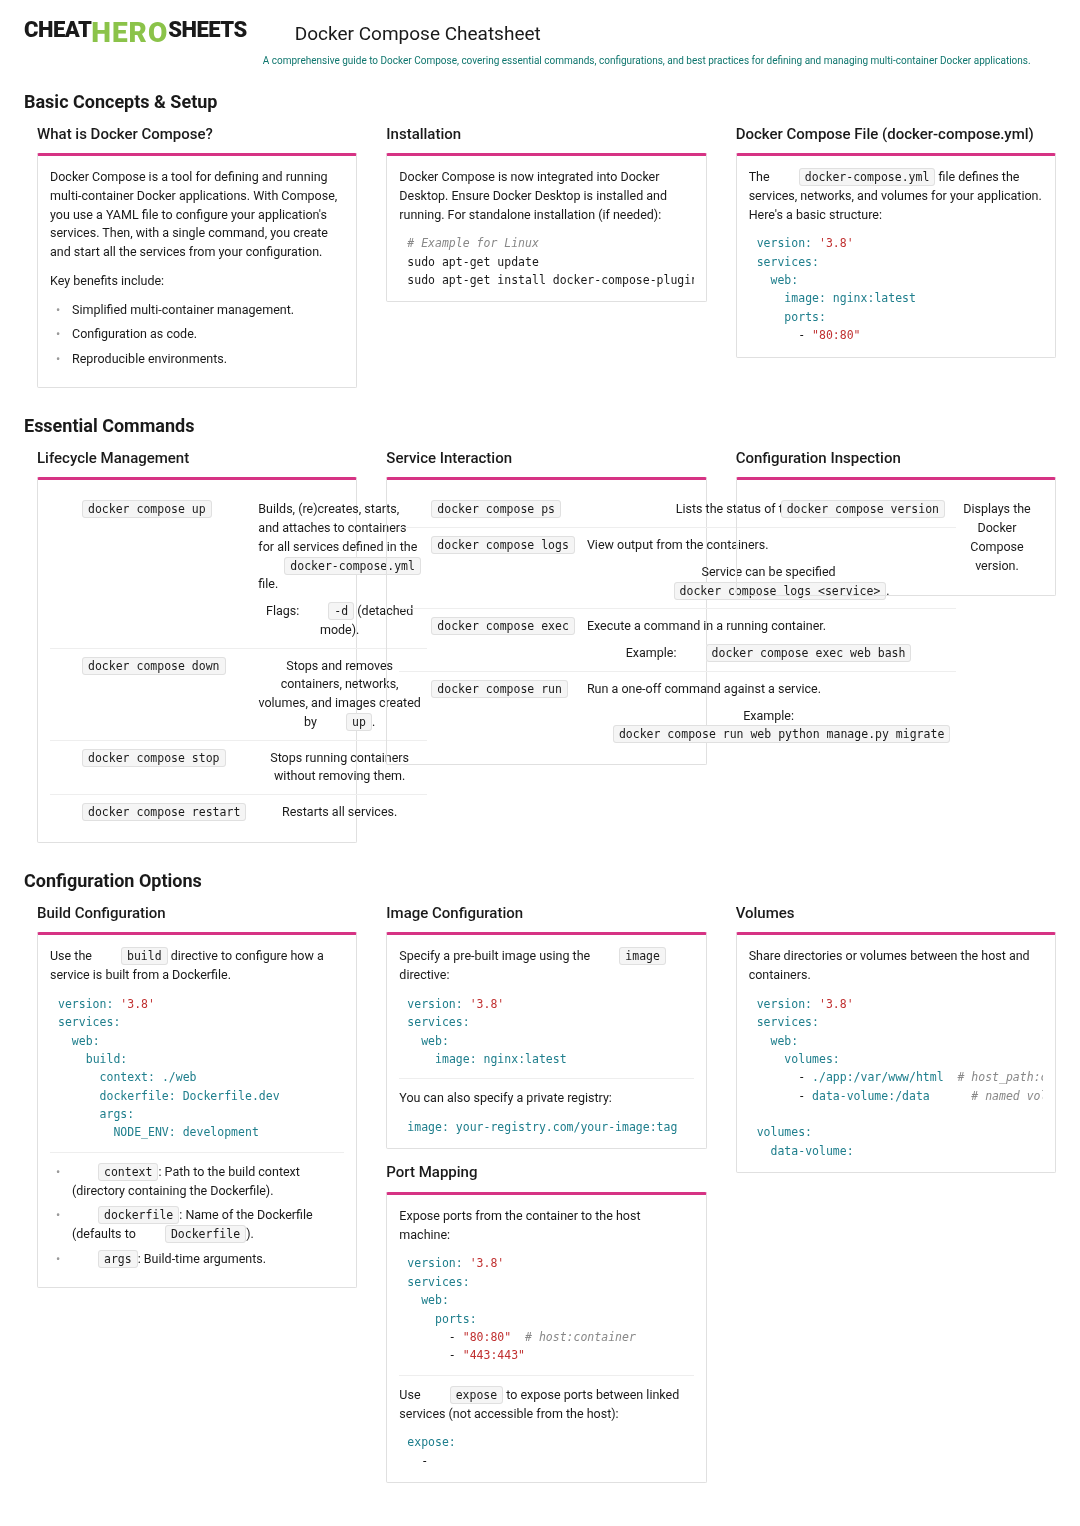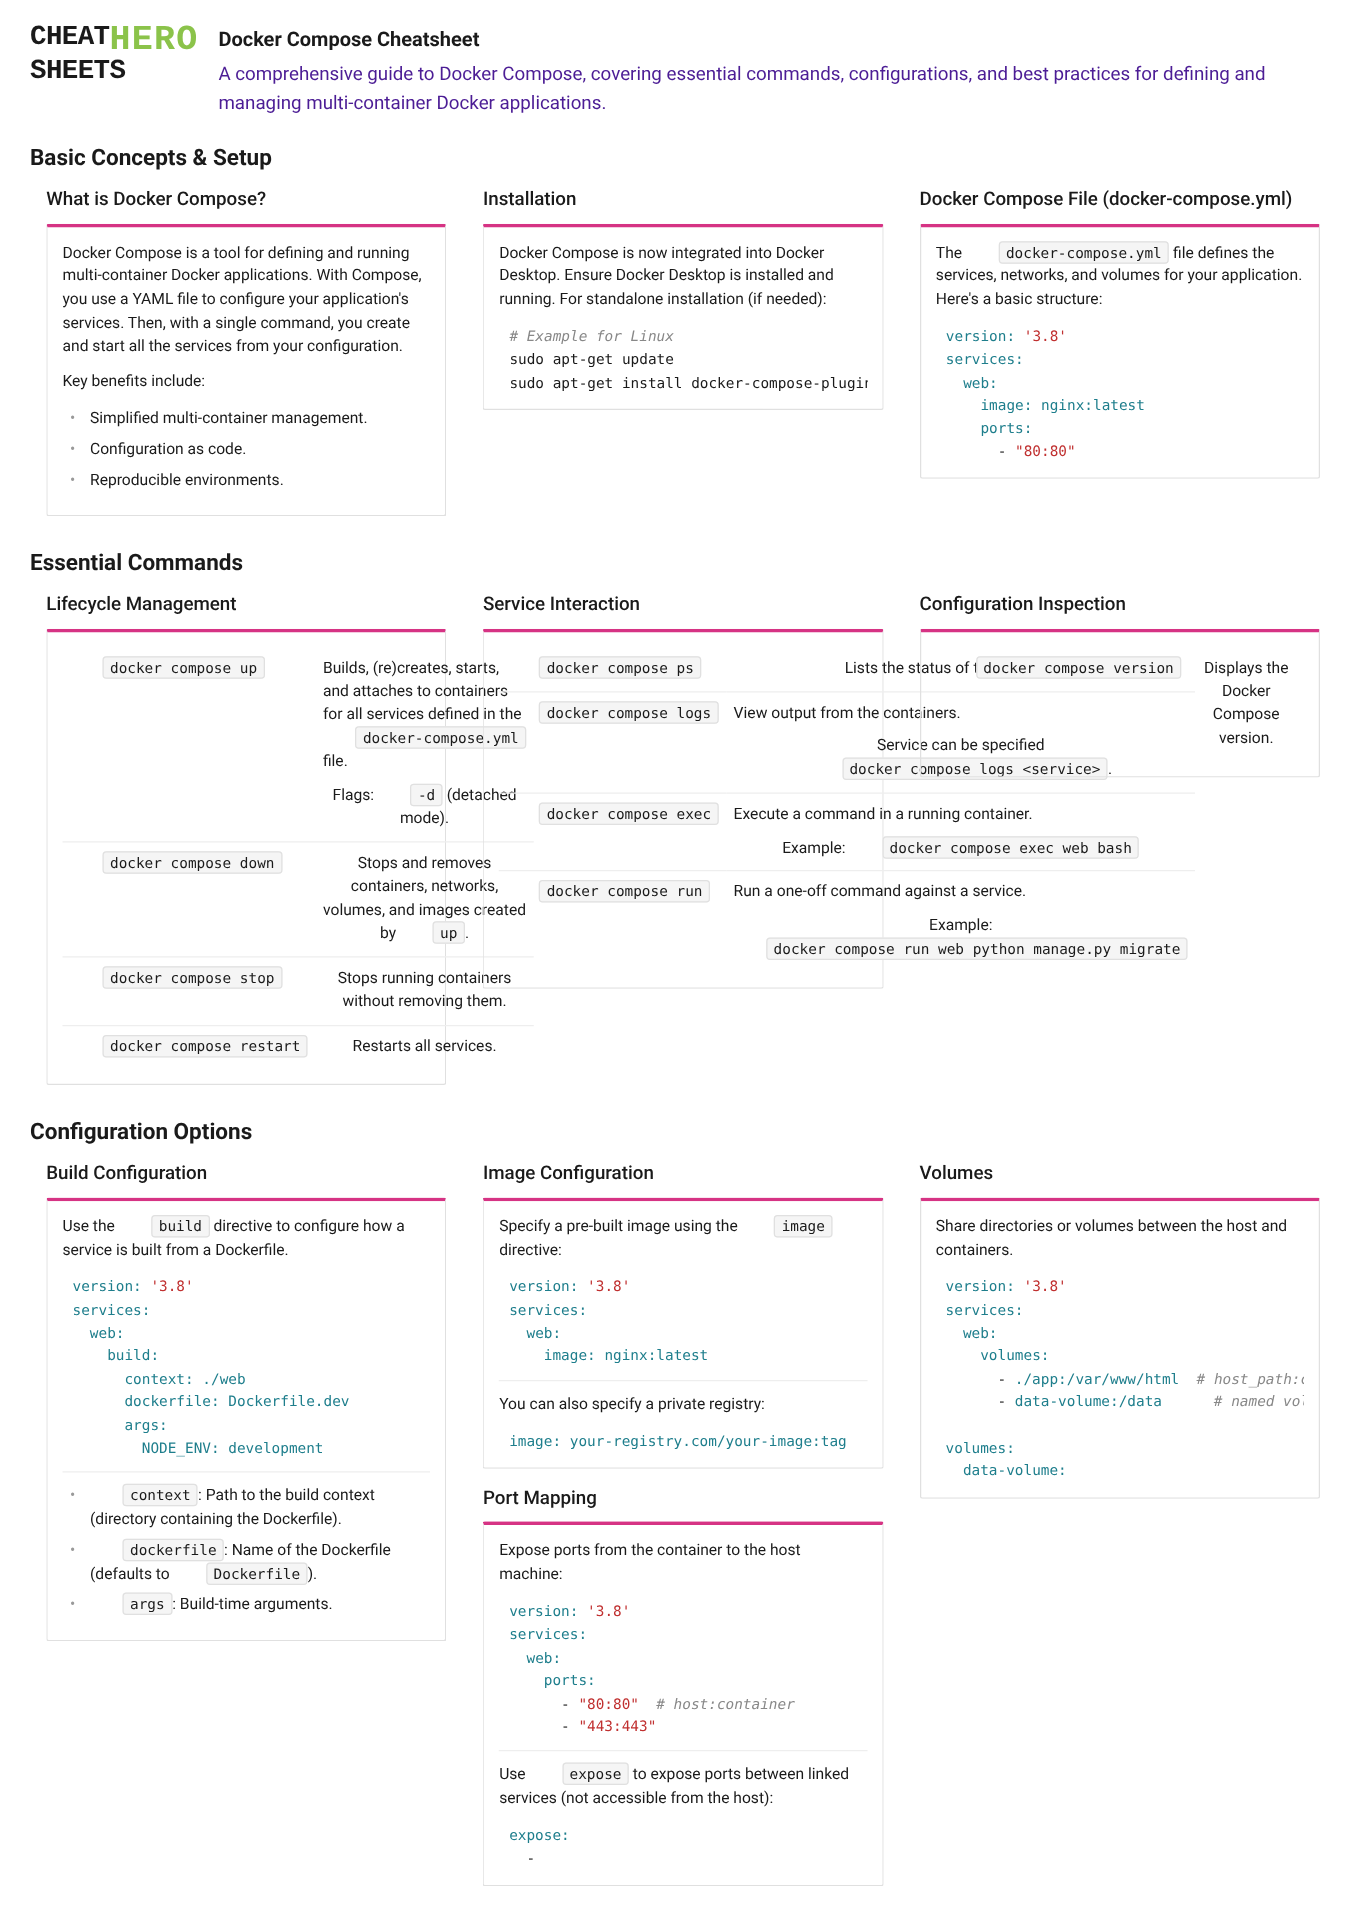"CHEAT" .logo { flex-direction: column -> row; font-family: Liberation Mono, monospace -> none }
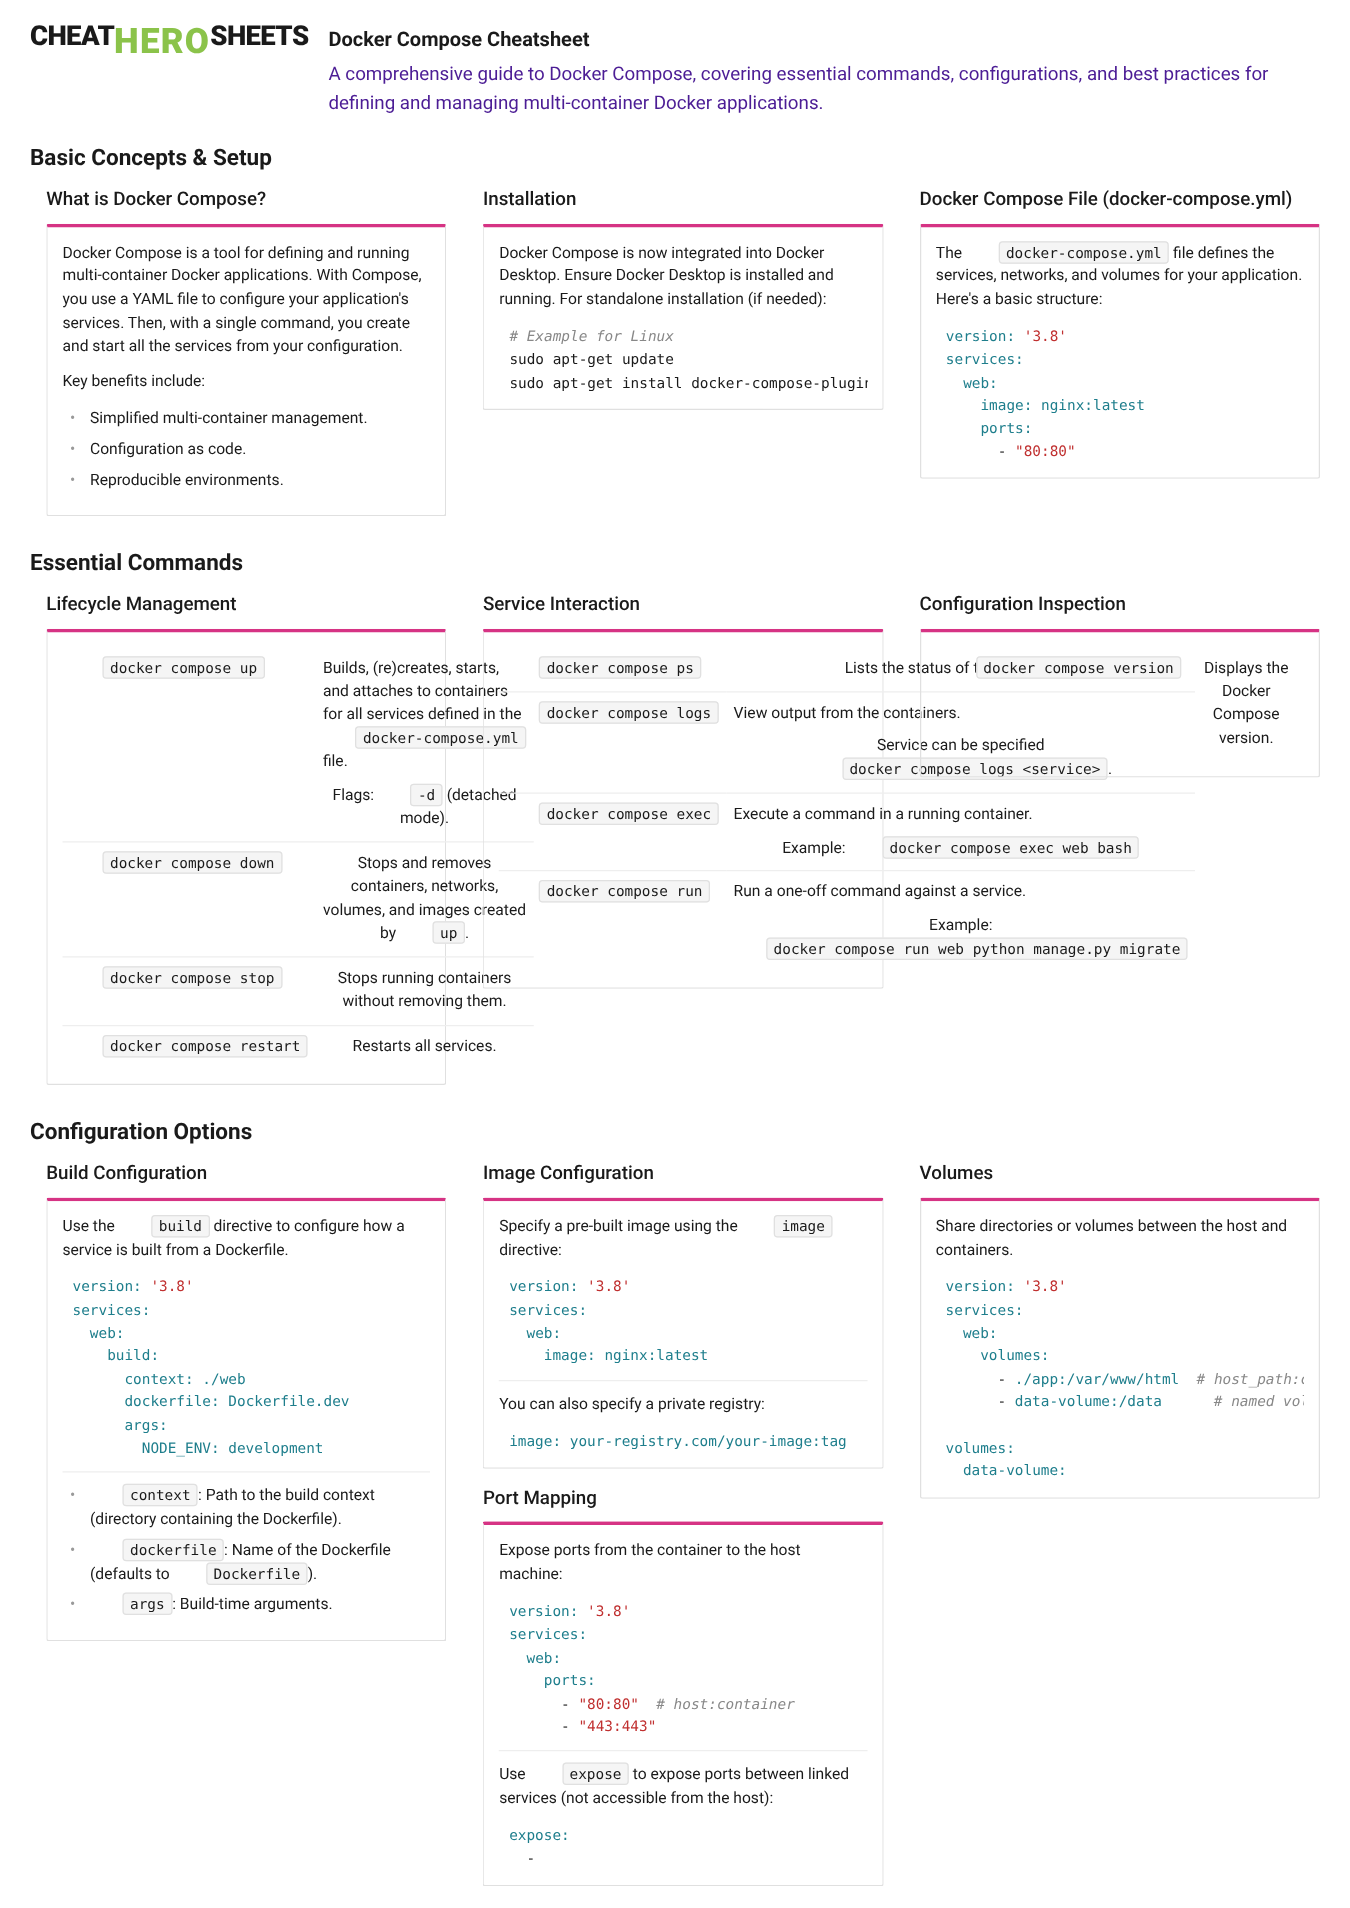"Docker Compose Cheatsheet" .title-block h1 { font-size: 16px -> 19px; font-weight: 700 -> 400; margin-left: none -> 32px }
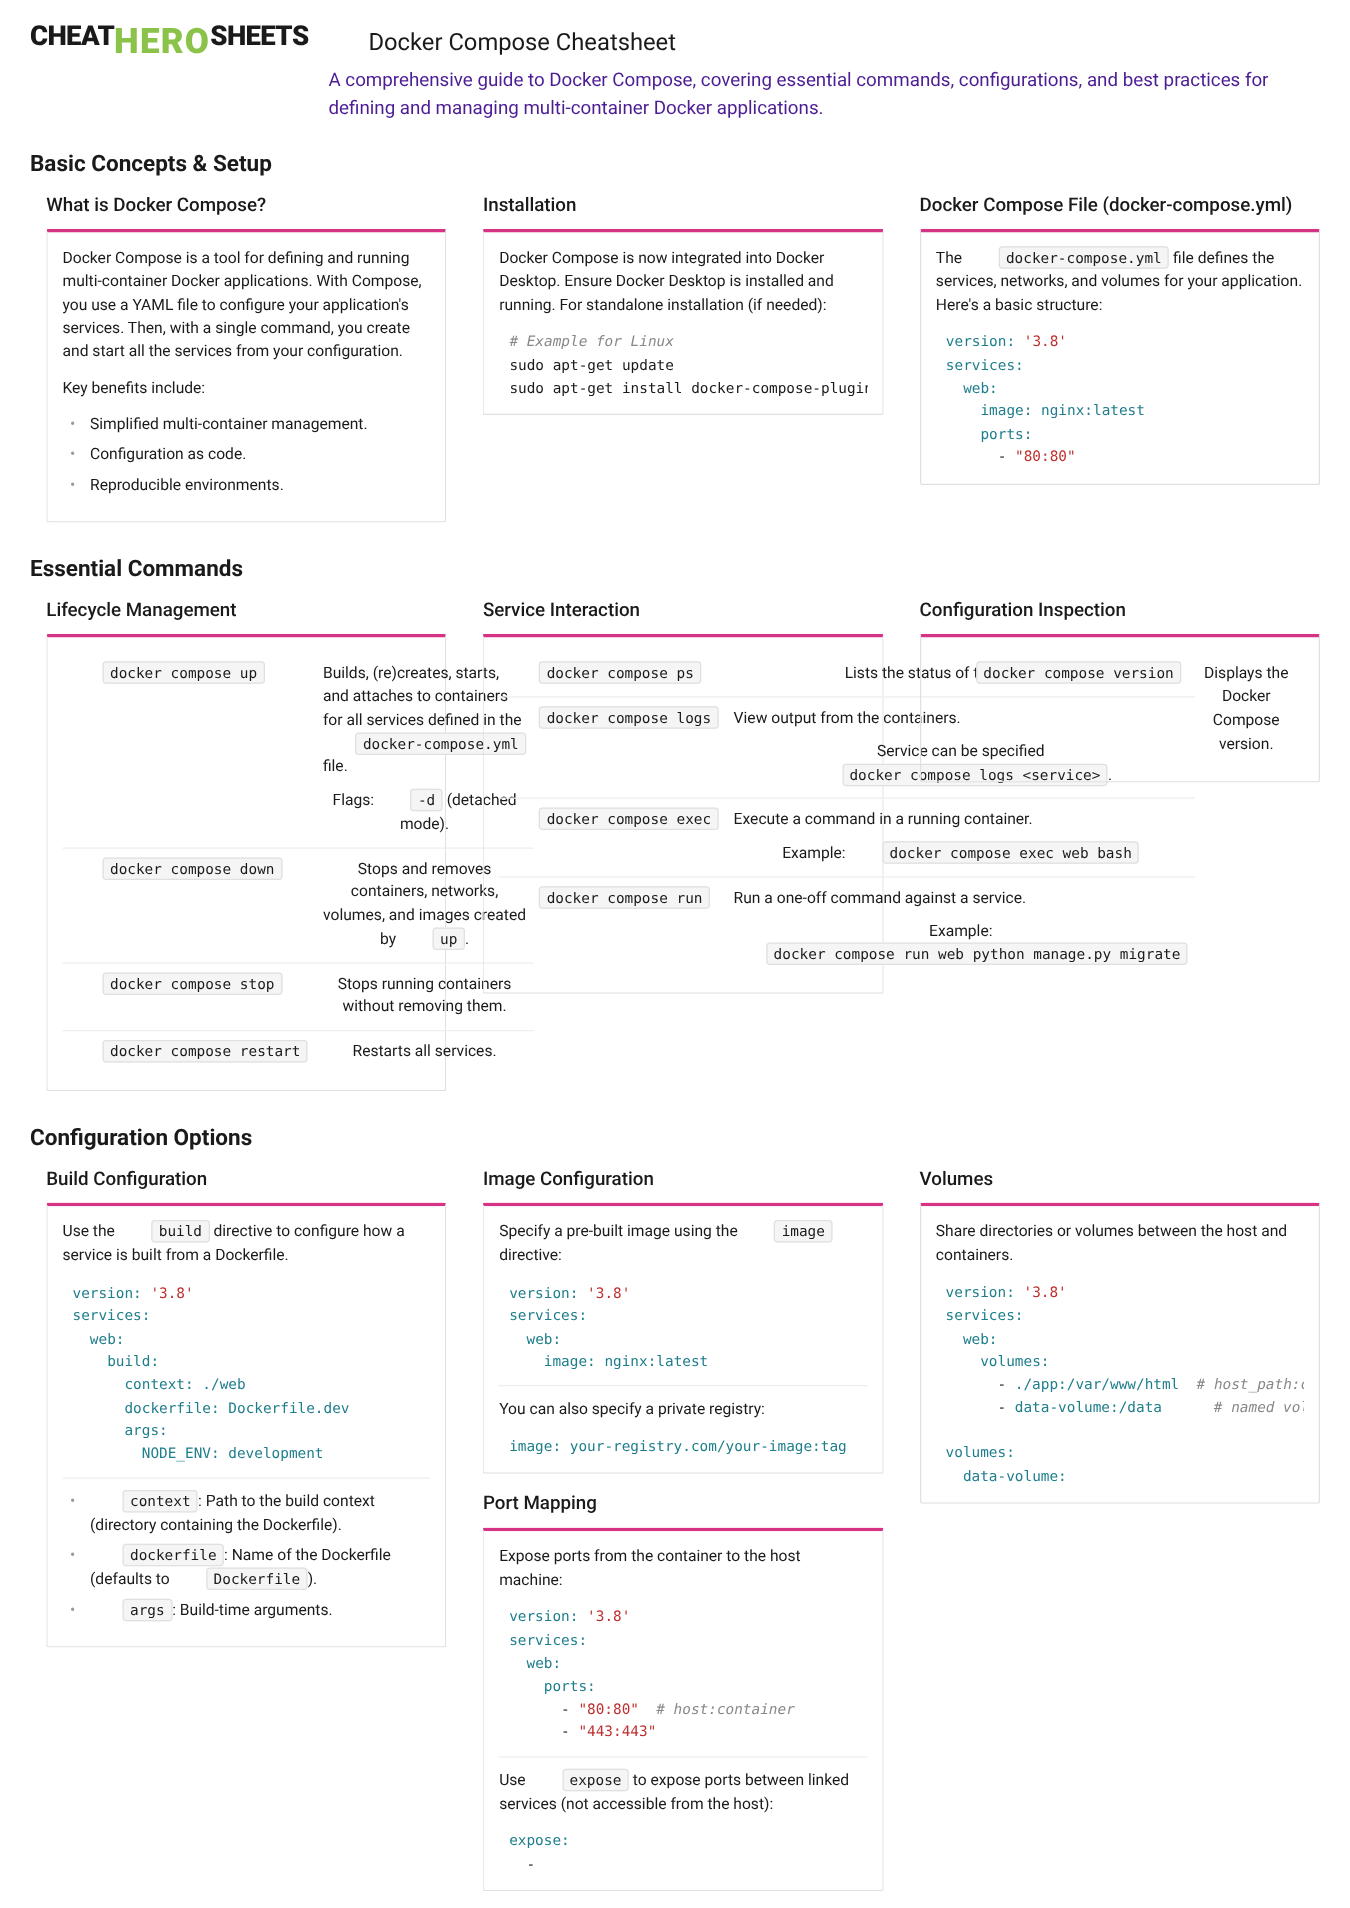"A comprehensive guide to Docker" .title-block p { color: #4c1d95 -> #0f766e; font-size: 15px -> 10px }
